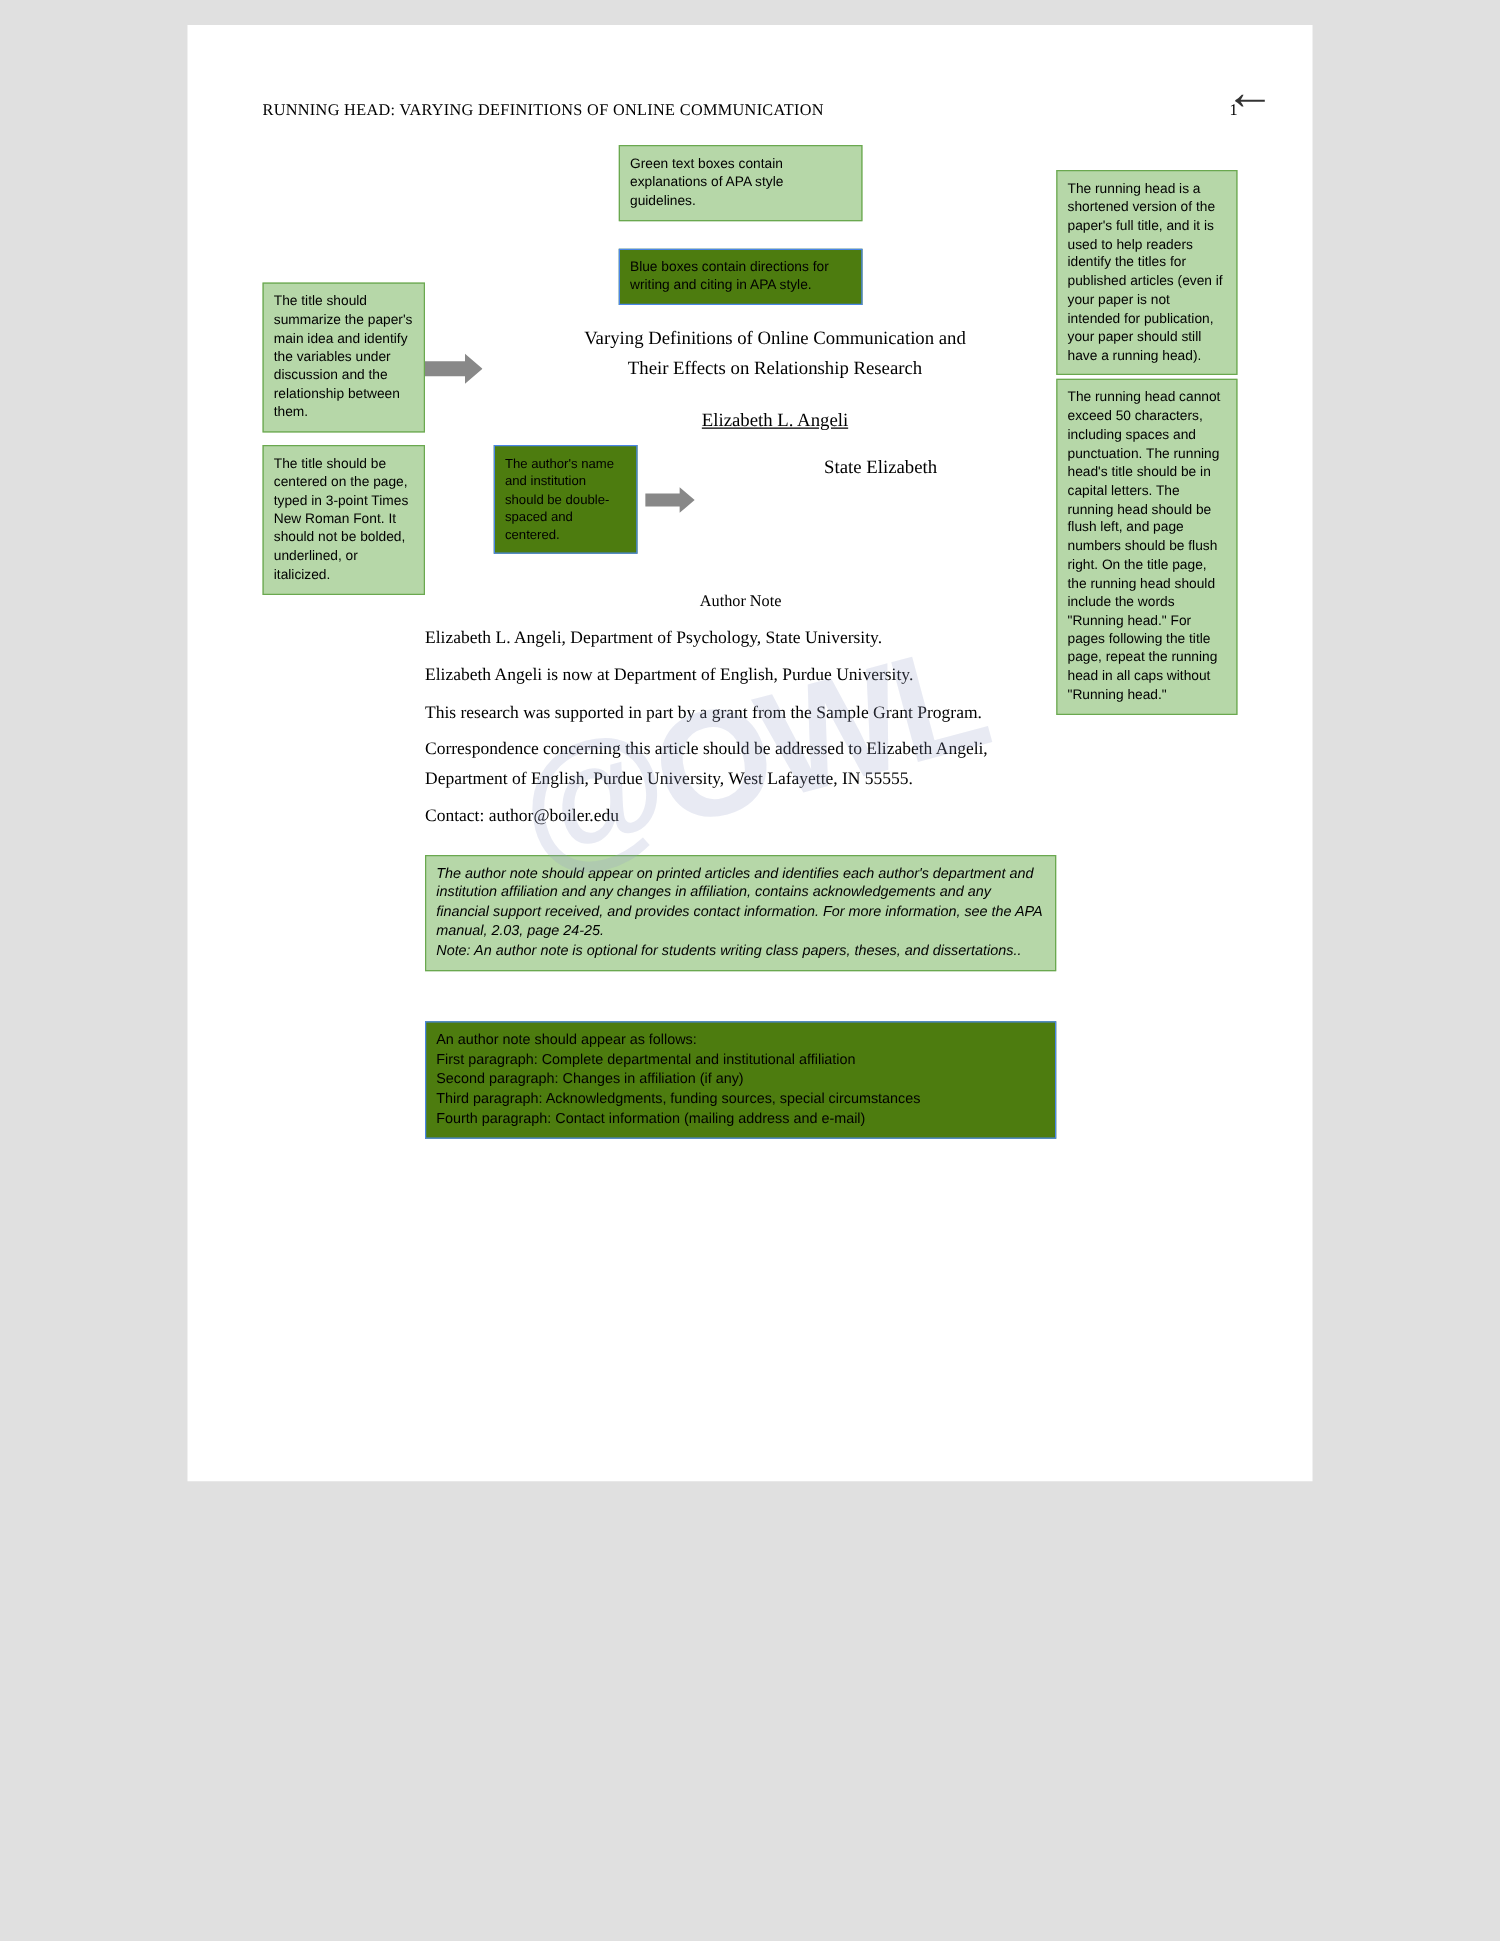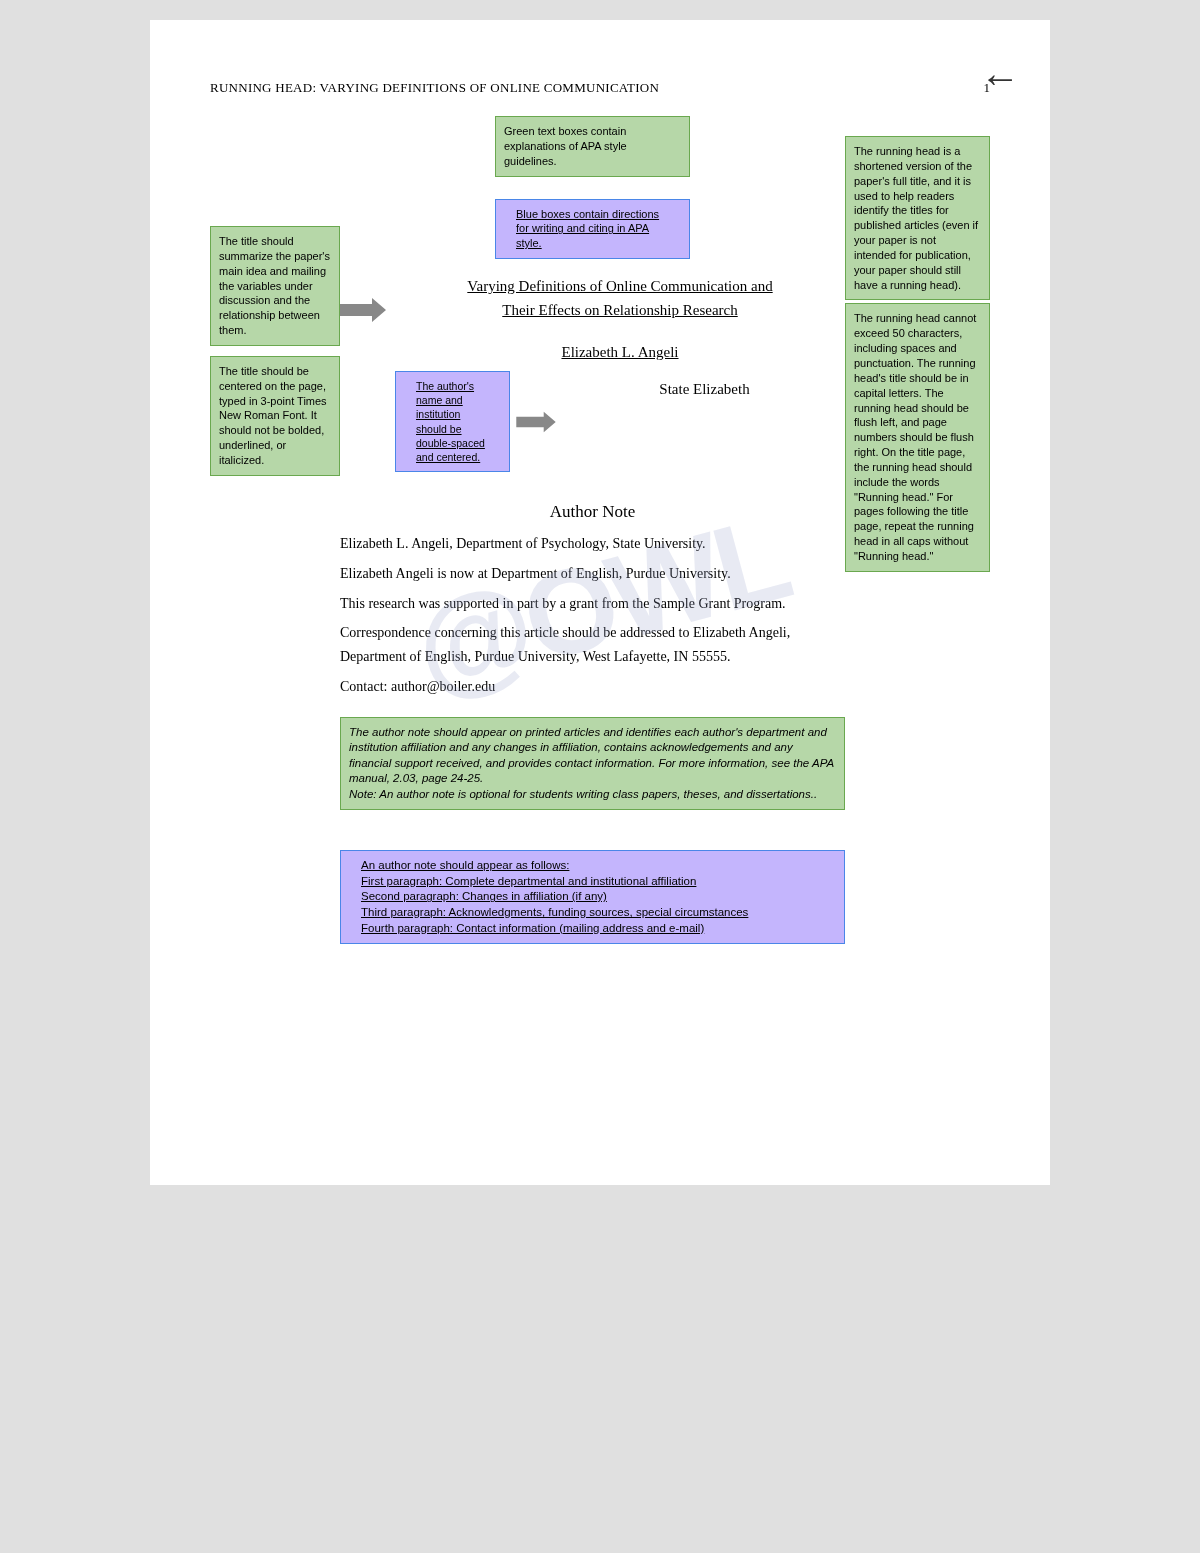"Blue boxes contain directions for" .blue-box { background: #c4b5fd -> #4d7c0f; padding: 7px 20px -> 7px 8px; text-decoration: underline -> none }
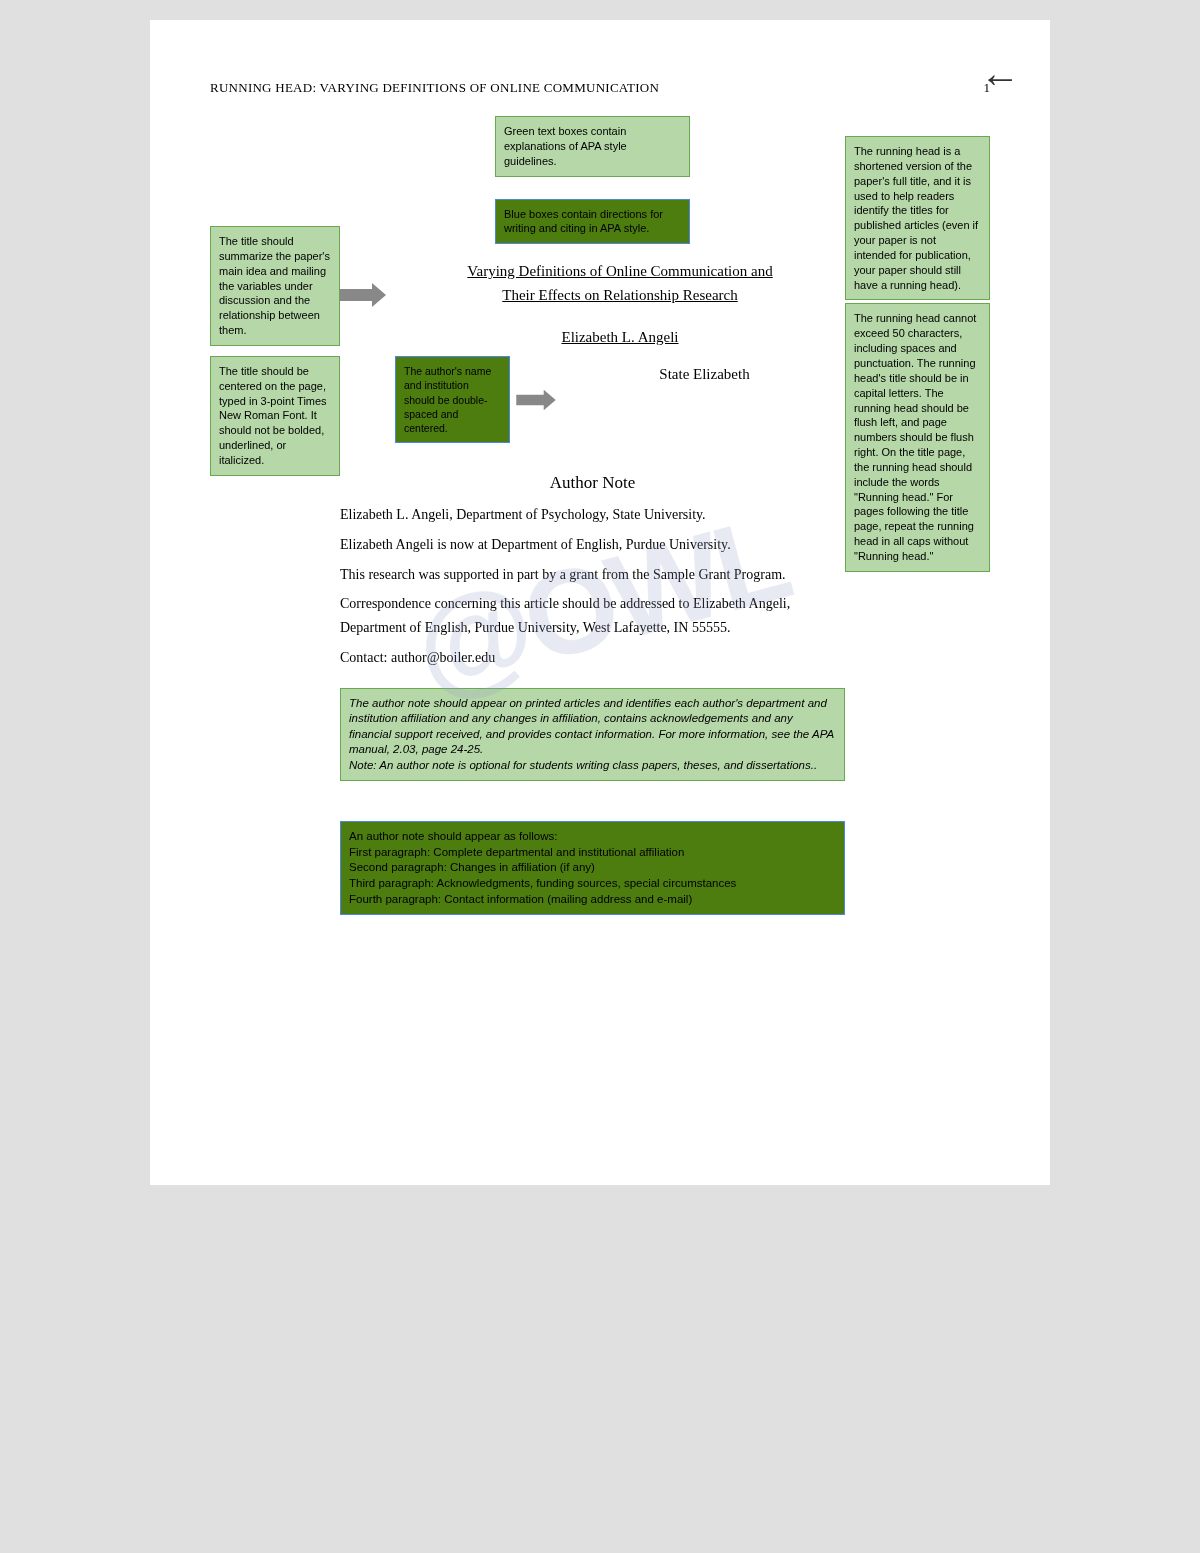"The title should summarize the" div.green-box { text: mailing -> identify }
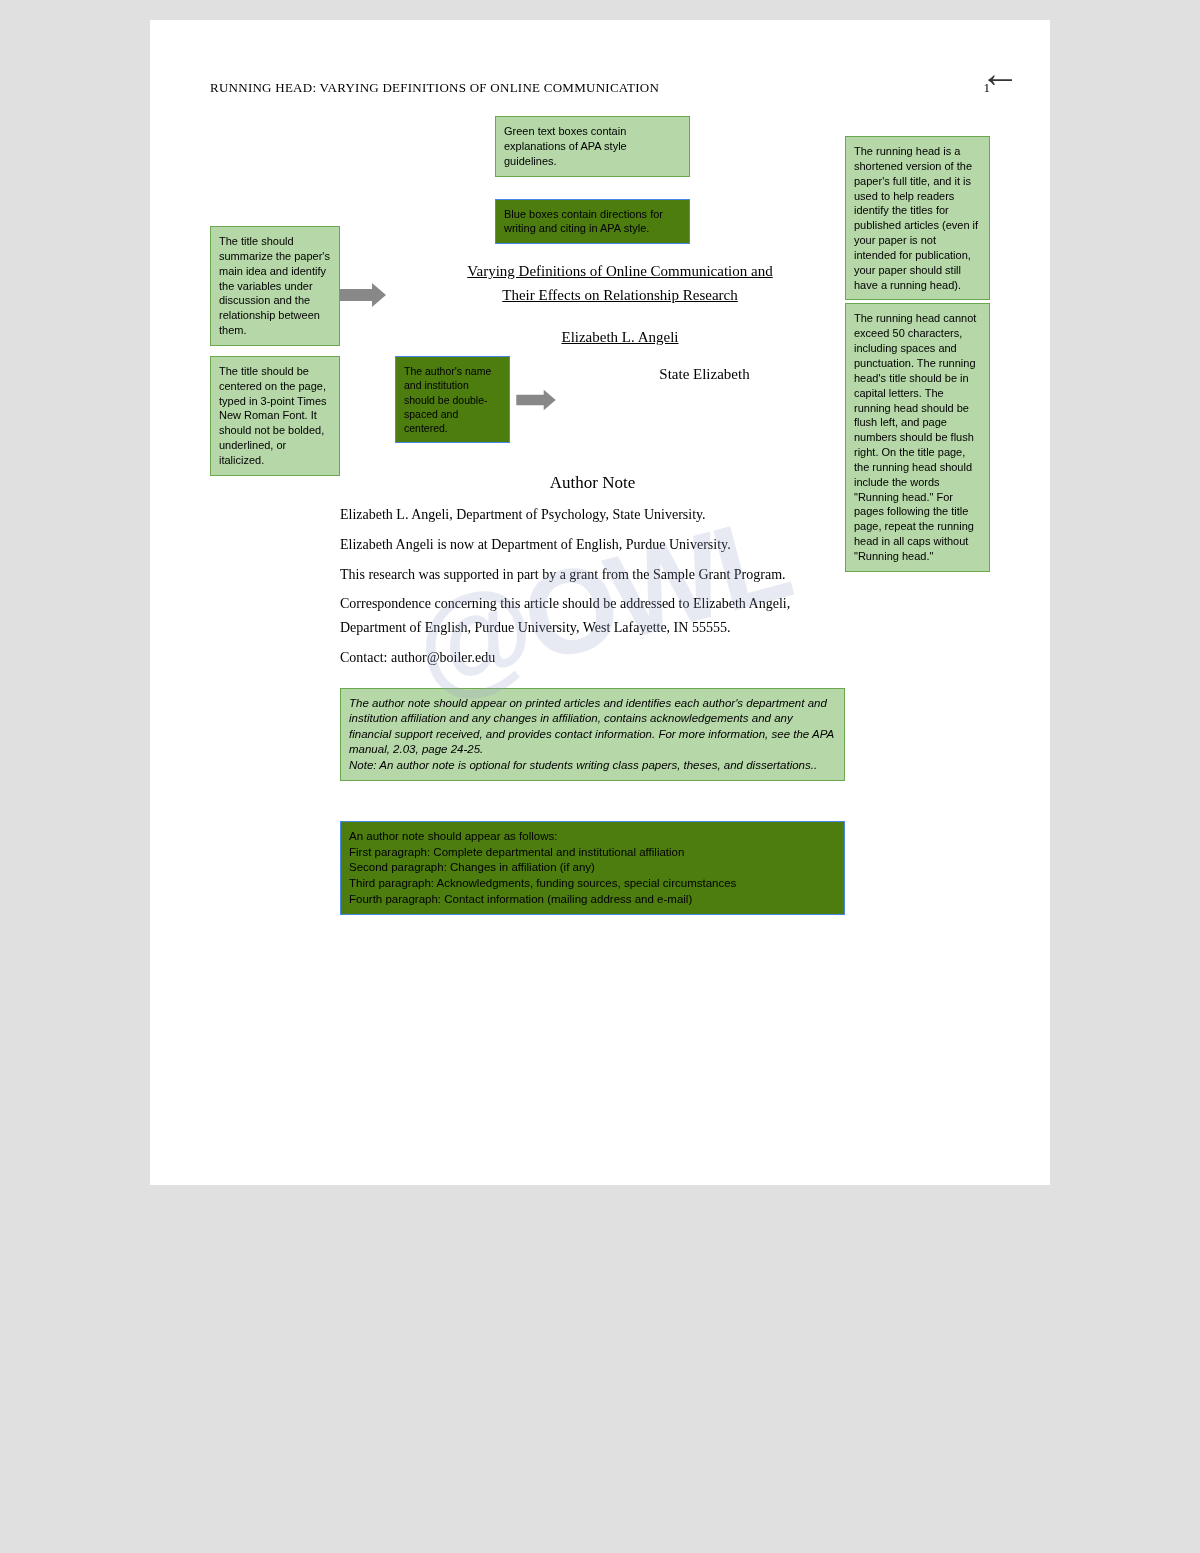"Varying Definitions of Online" div { text-decoration: underline -> none }
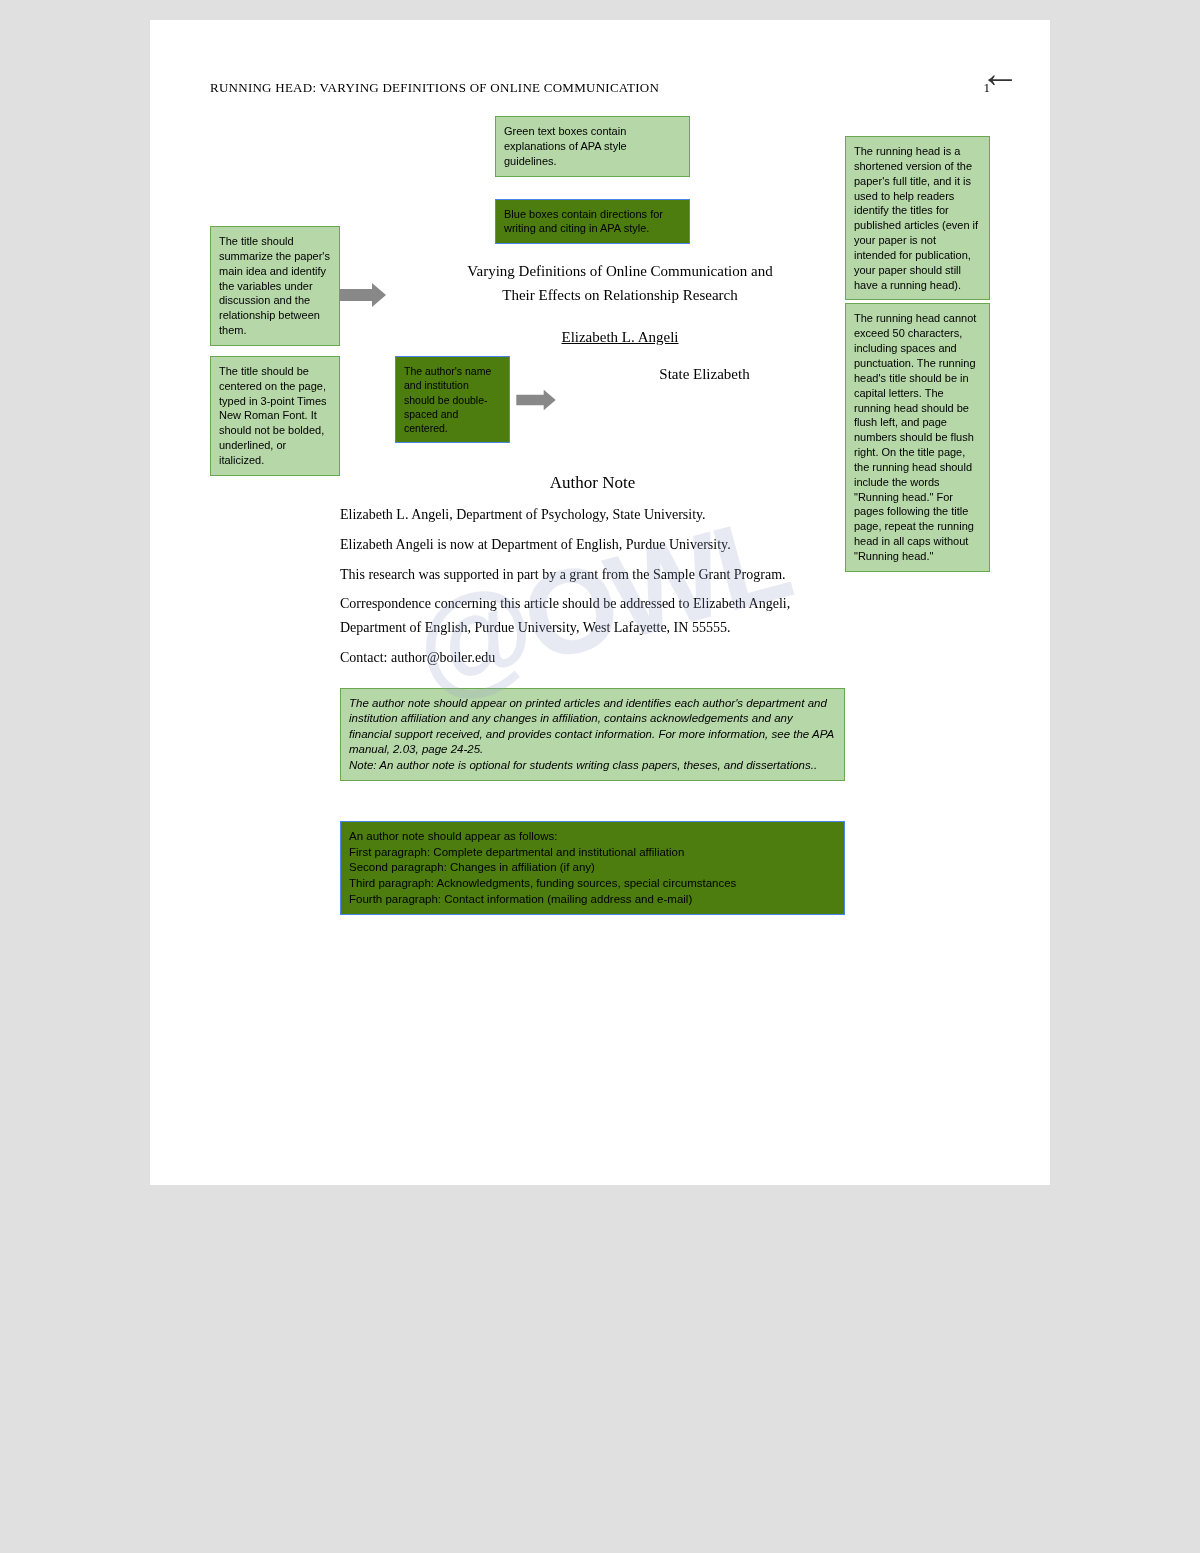"Author Note" .author-note-title { font-size: 17px -> 13px }
